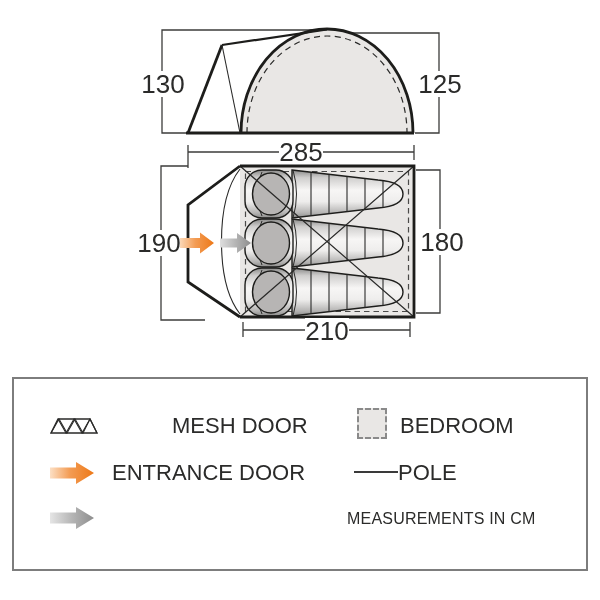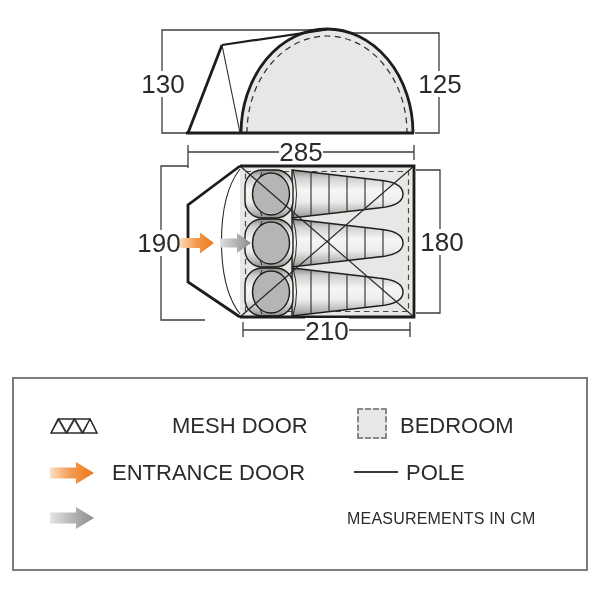"POLE" div.leg-label { left: 392px -> 384px }
